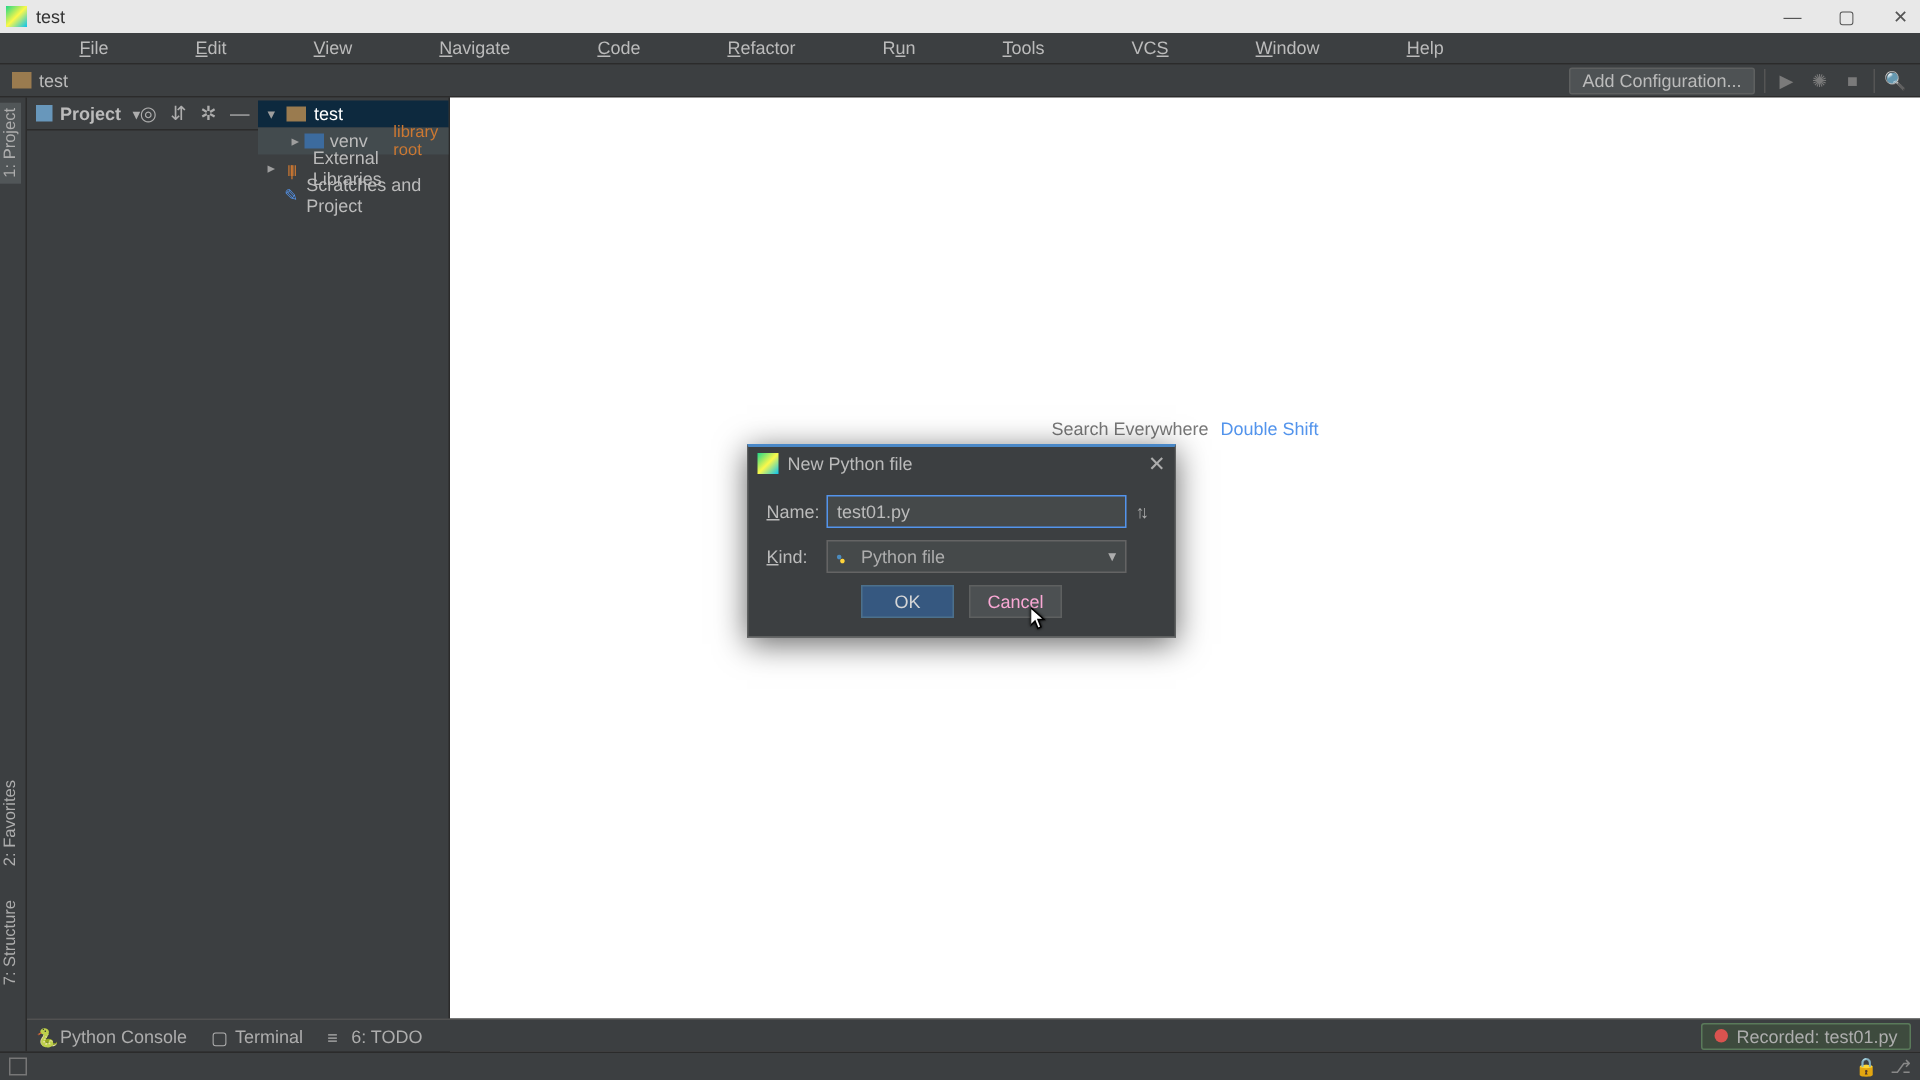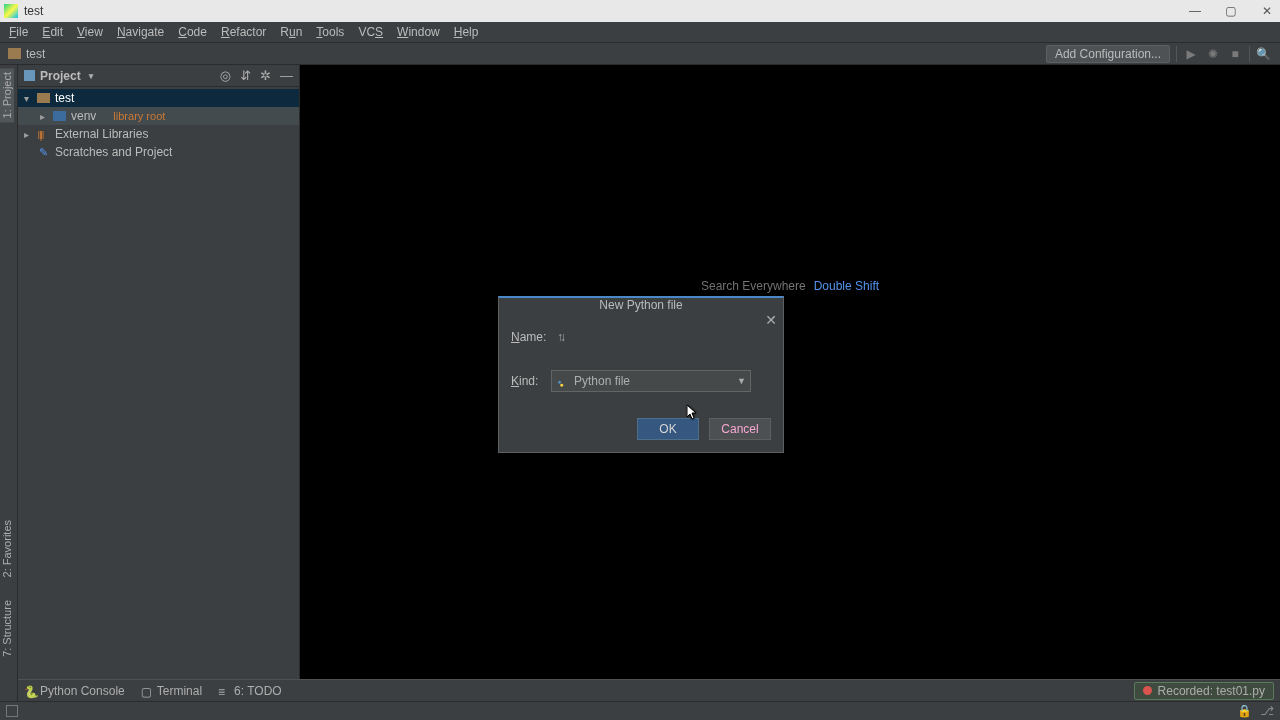"File" .menubar .item { margin-left: none -> 44px }
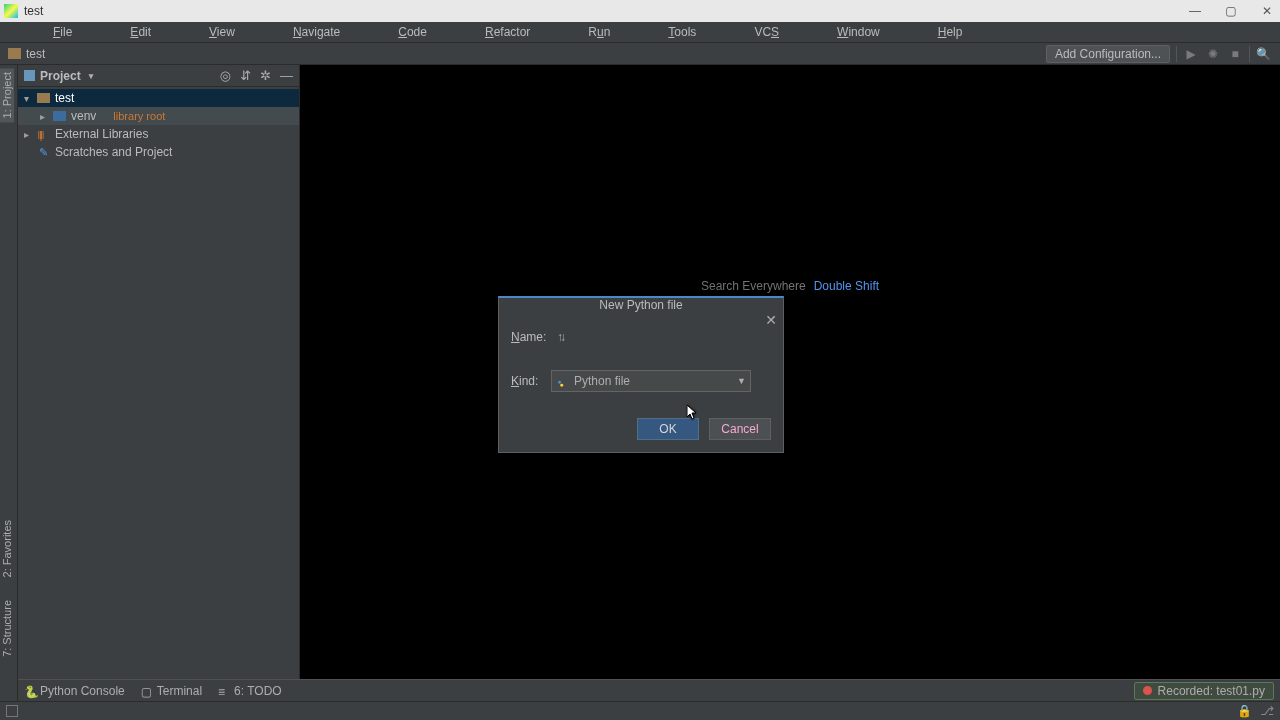"Project" .project-tool { flex-direction: column -> none }
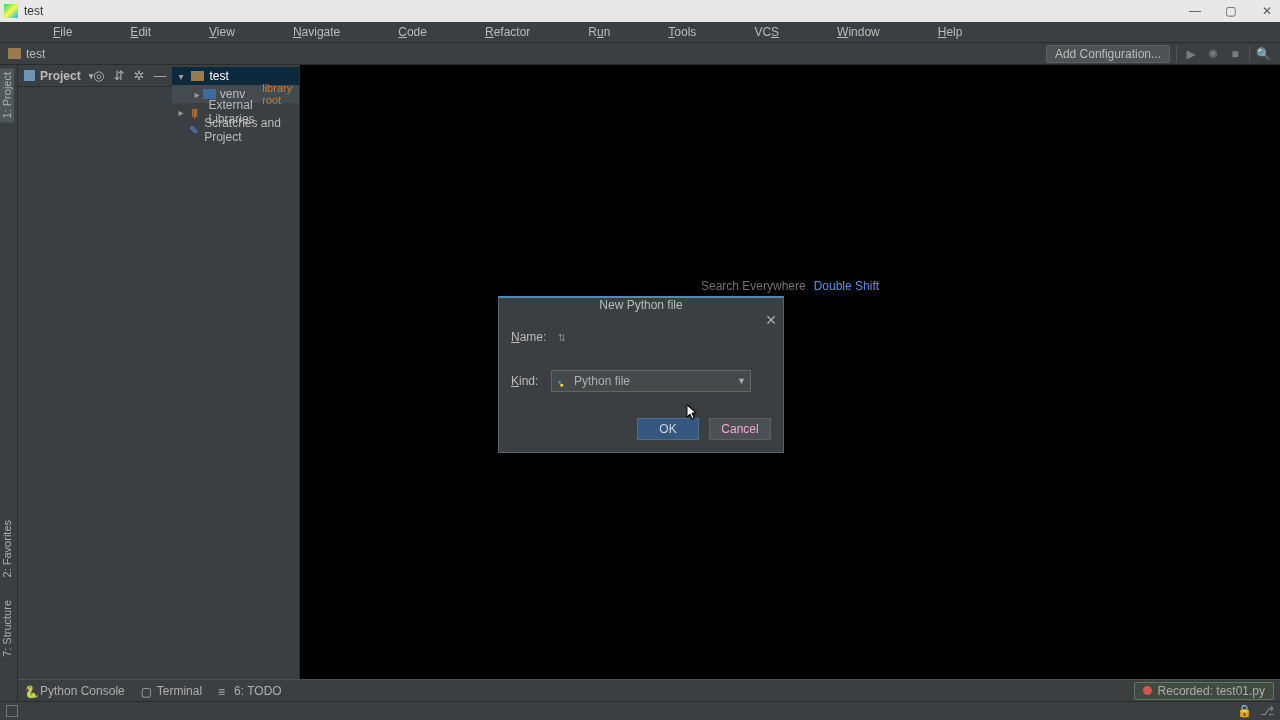"Search Everywhere Double Shift" .editor-area { background: #000000 -> #ffffff }
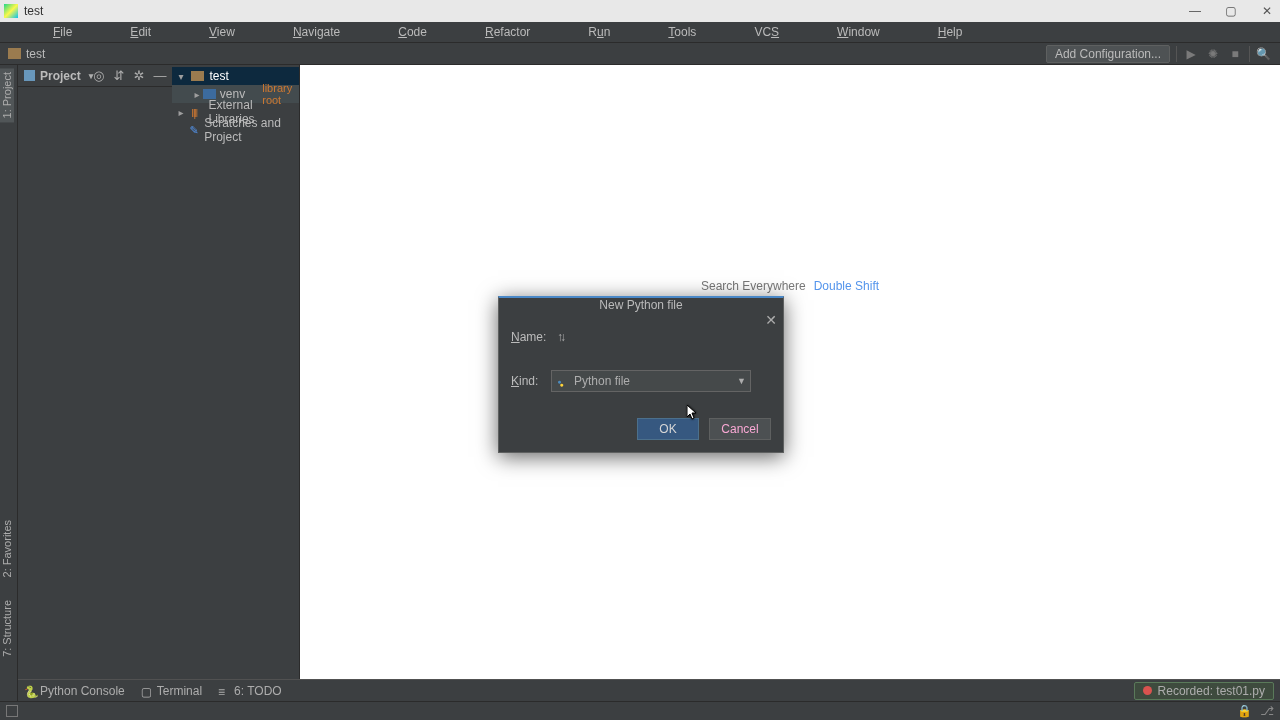"New Python file" .dlg-title { flex-direction: column -> none }
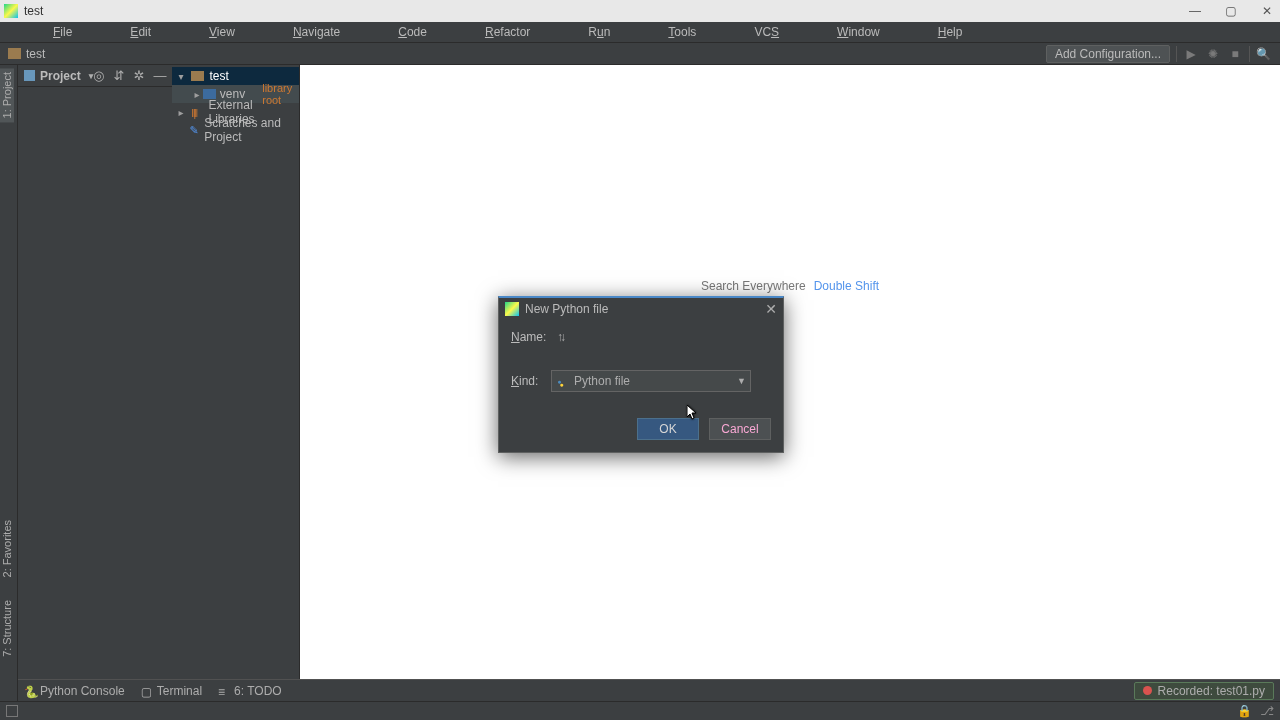"Name:" .dlg-row { margin-bottom: 26px -> 8px }
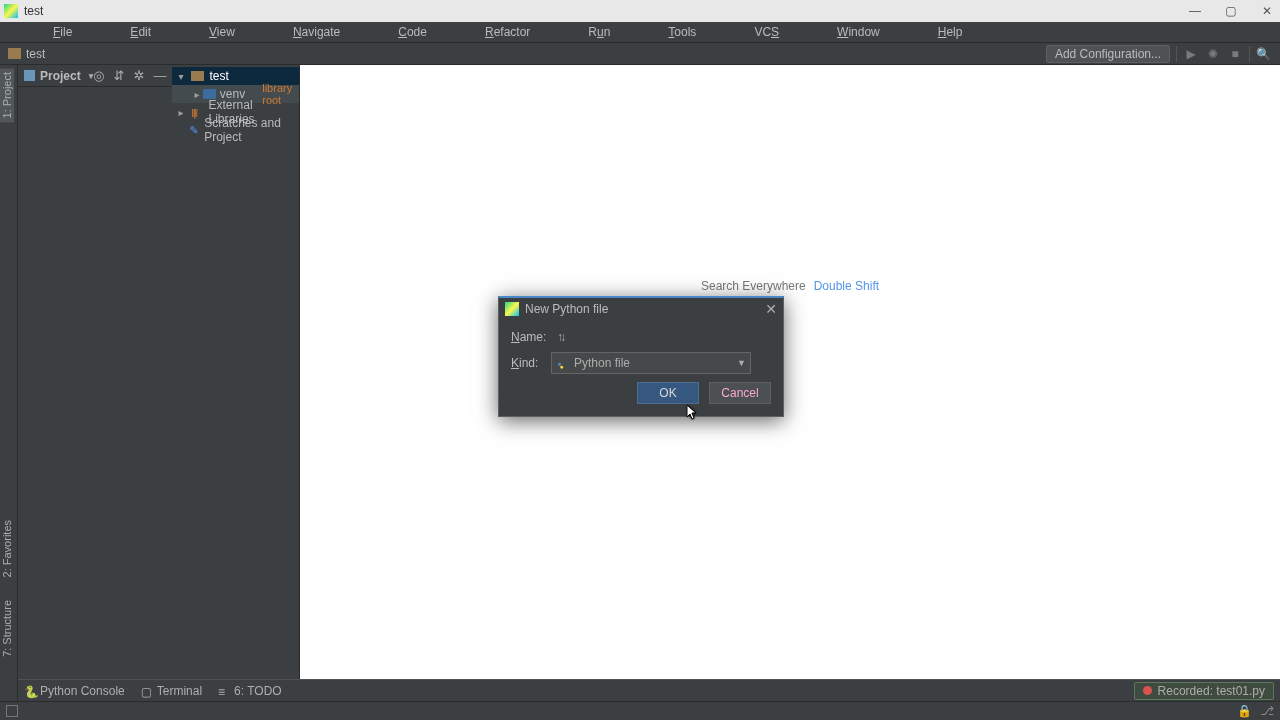"test01.py" input.dlg-input { html: none -> <input> }
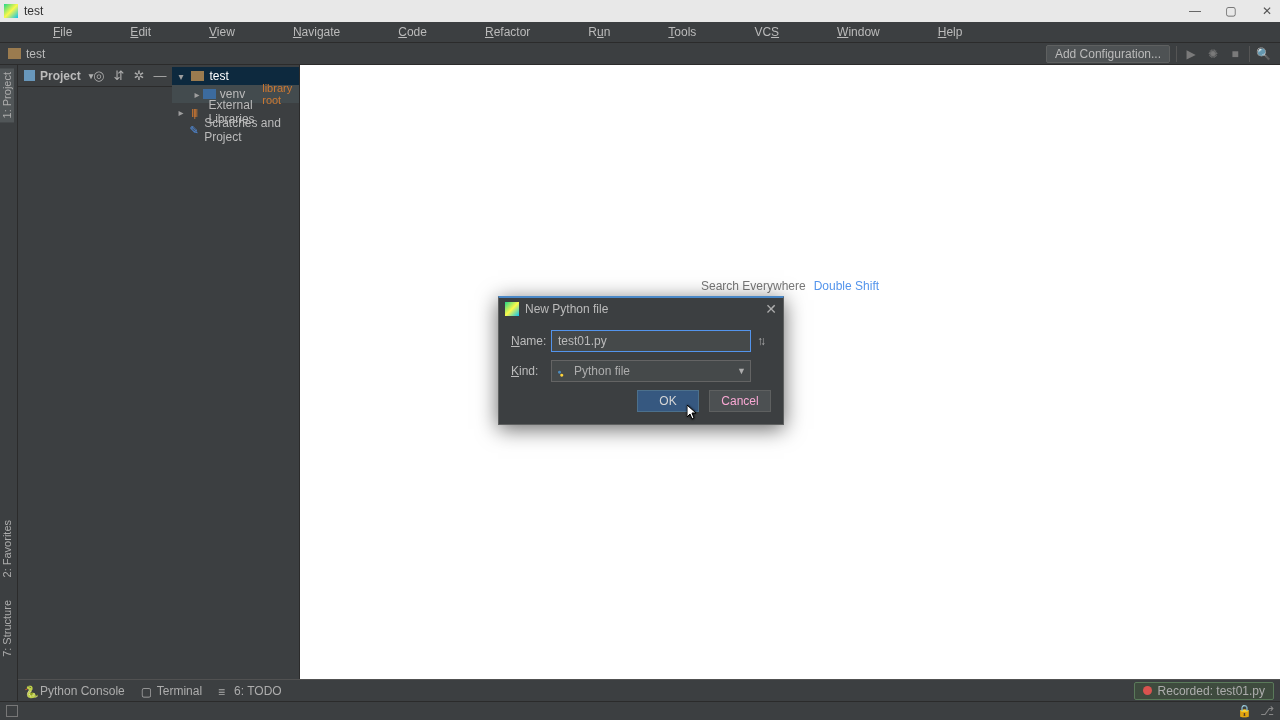"OK" .dlg-buttons { justify-content: flex-end -> center }
